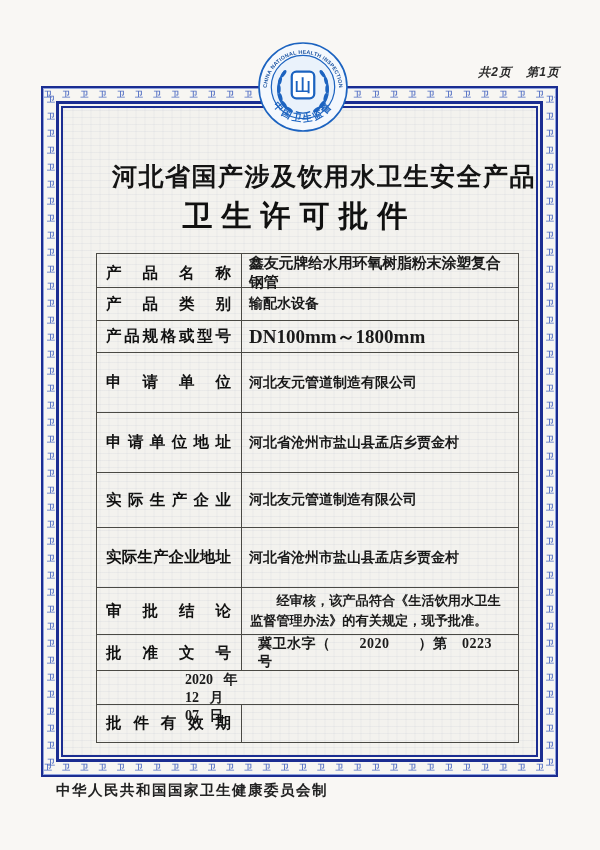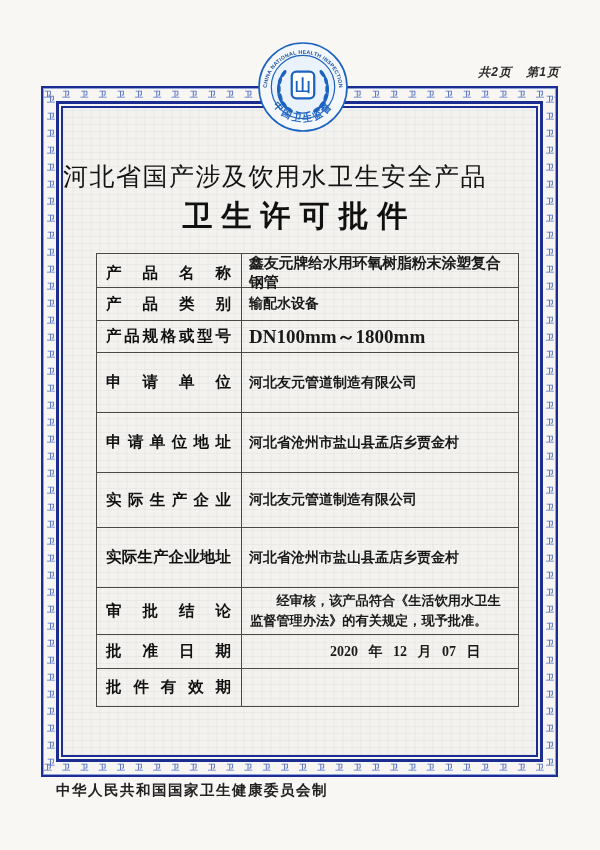"河北省国产涉及饮用水卫生安全产品" .title1 { font-weight: 400 -> 700; text-align: left -> right }
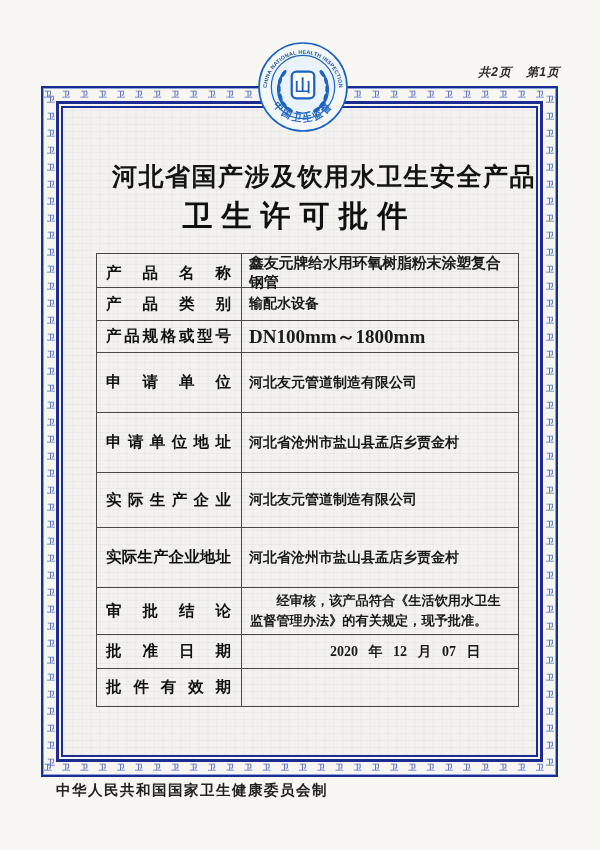"批准文号" div.row { html: none -> <div> <div> <span>批准文号</span> </div> <div>冀卫水字（ 2020 ）第 0223 号</div> </div> }
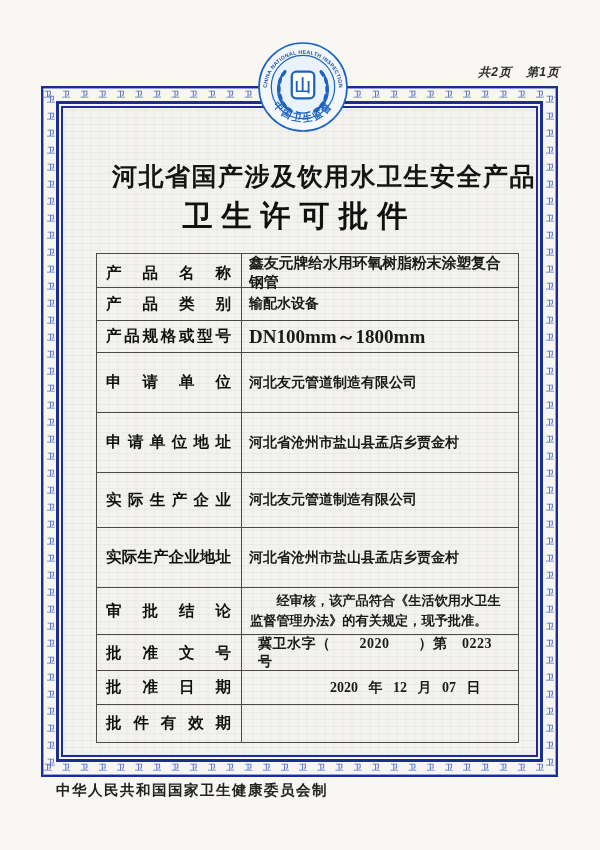"批准日期" div.cell { html: <div> <span>批准日期</span> </div> -> none }
